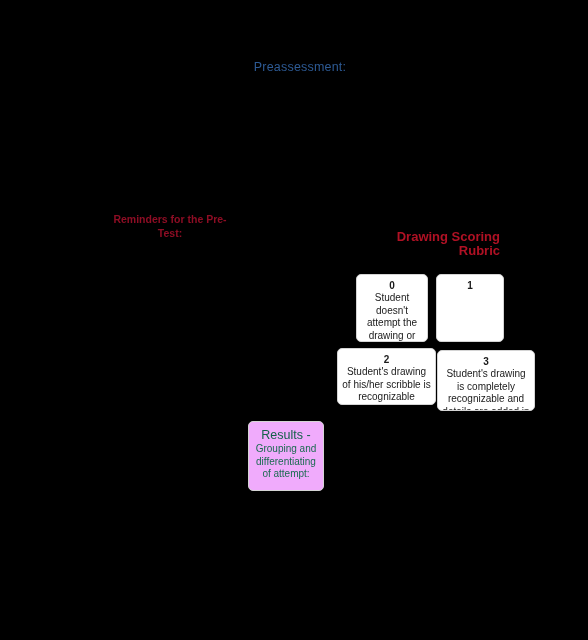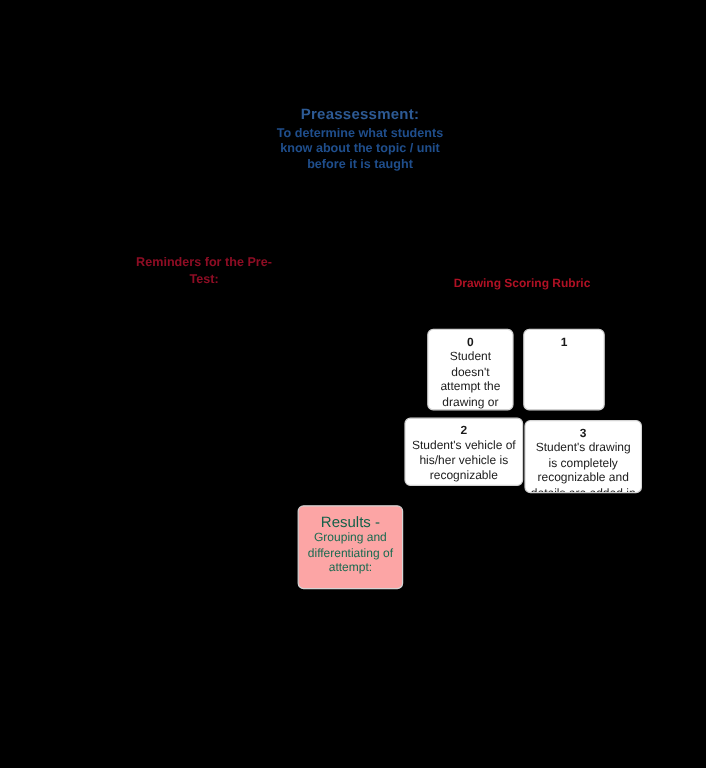"Preassessment:" .preassess-title { font-weight: bold -> normal; margin-top: 28px -> none }
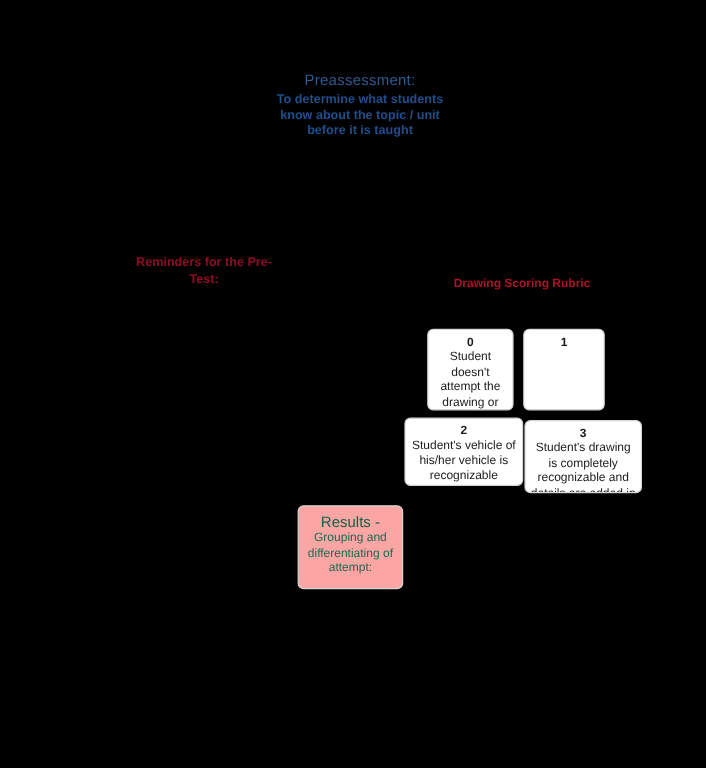"To determine what students know" div.preassess-sub { html: <div>To determine what students know about the topic / unit before it is taught</div> -> none }
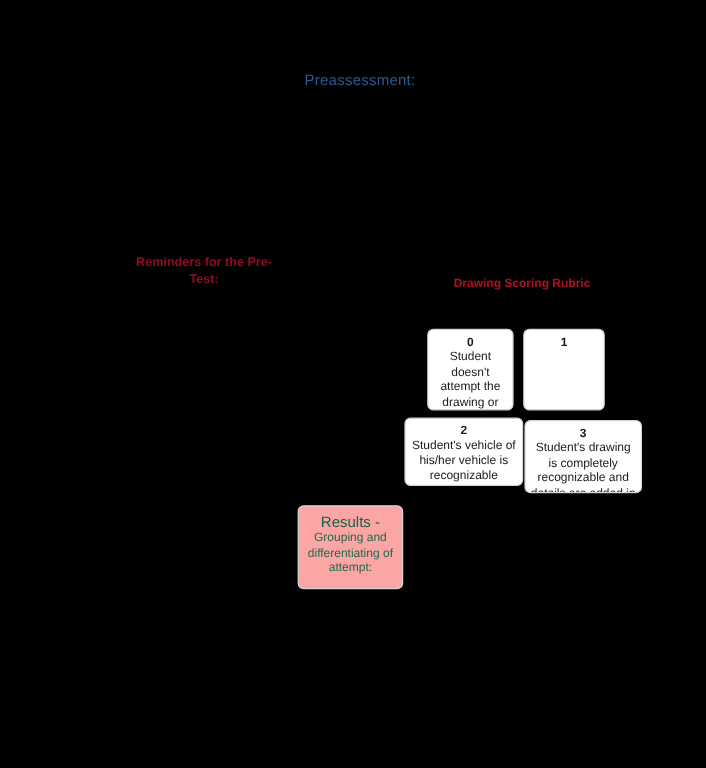"Drawing Scoring Rubric" .rubric-heading { font-size: 10px -> 13px; text-align: none -> right }
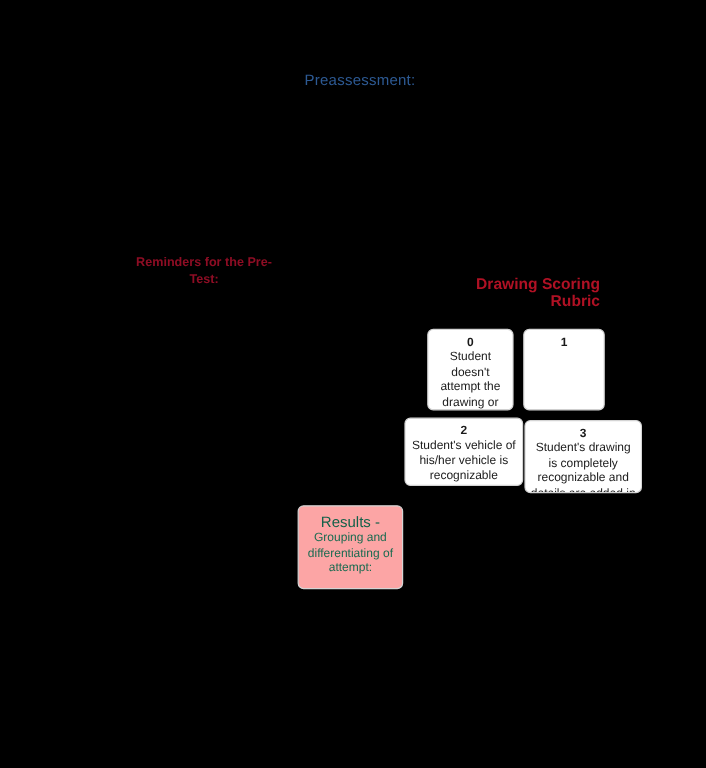"Student's vehicle of his/her vehicle" span.card-text { text: vehicle of his/her vehicle -> drawing of his/her scribble }
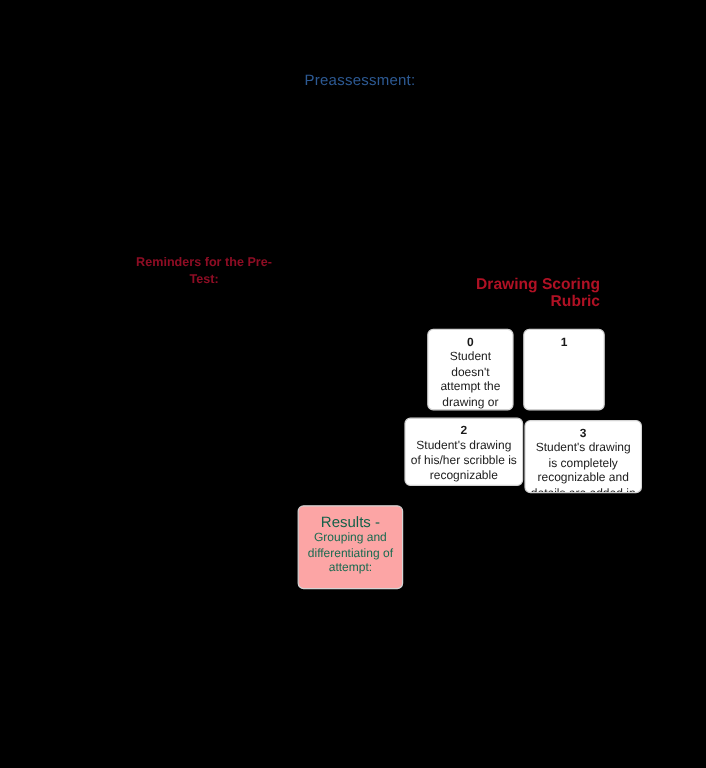"Results -" #results-card { background: #fca5a5 -> #f0abfc; width: 88px -> 76px }
